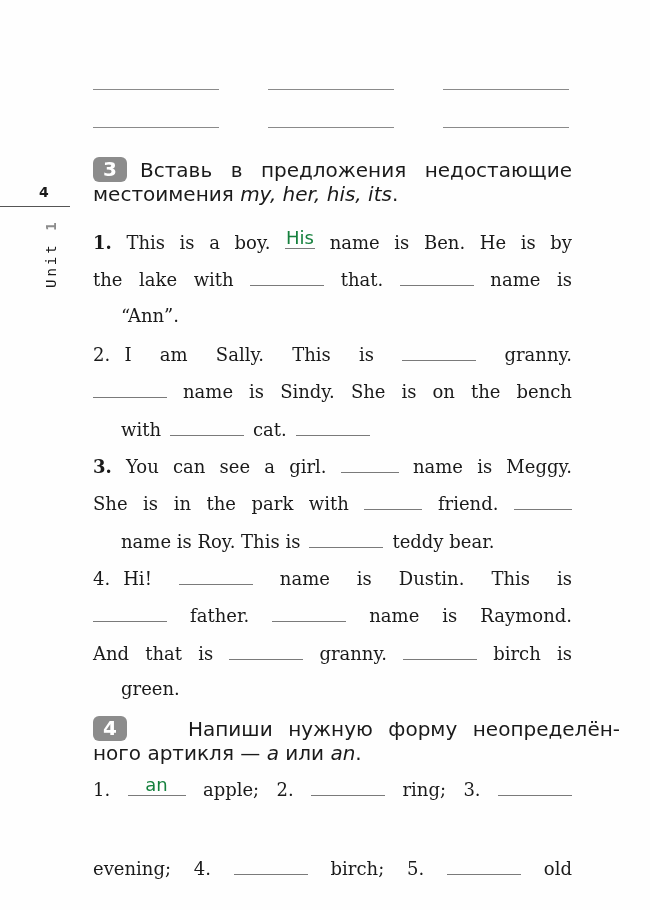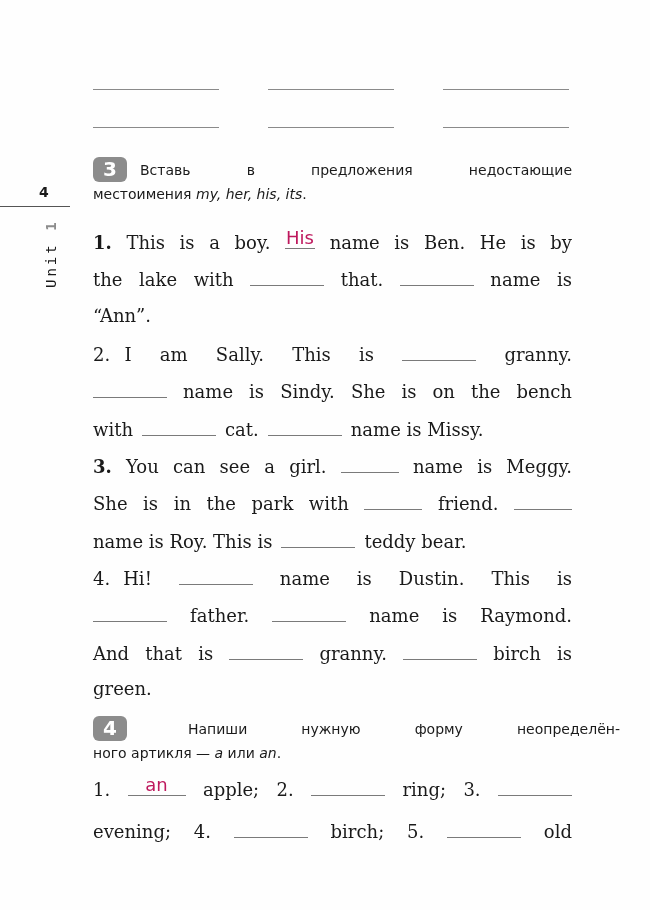"Вставь в предложения недостающие" .task-text { font-size: 14px -> 20px }
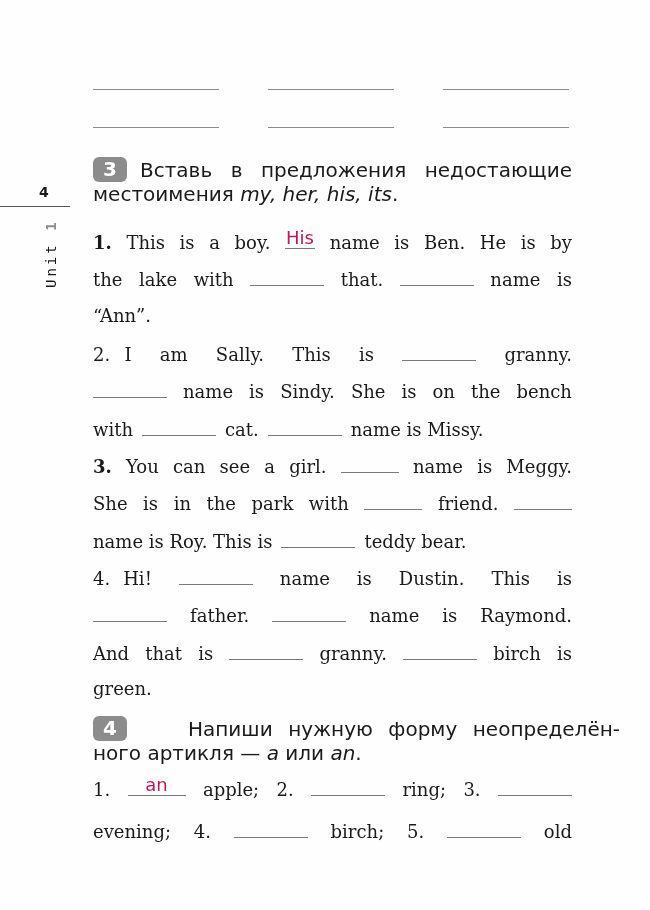"His" .answer { color: #be185d -> #15803d }
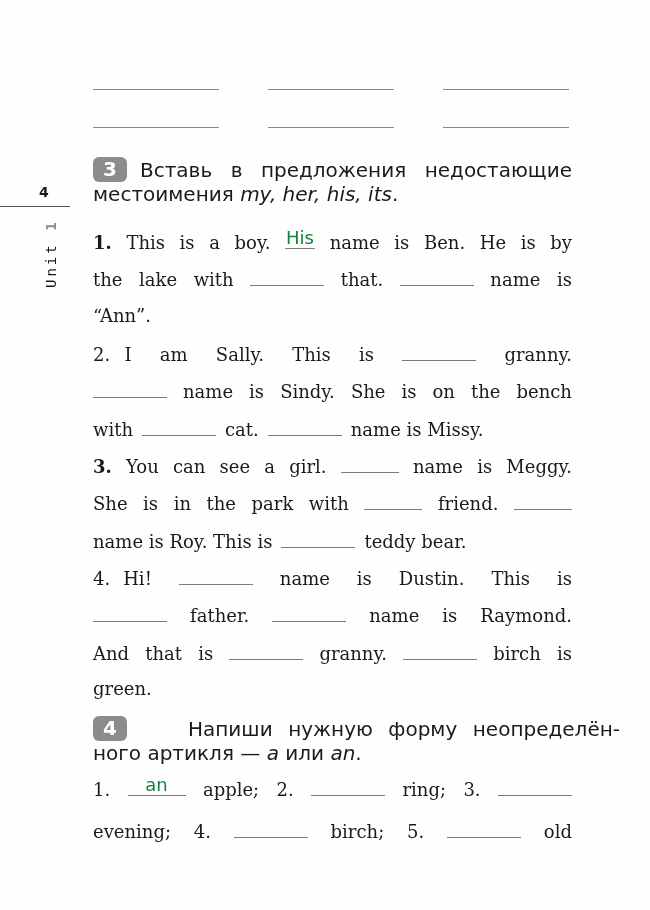"“Ann”." .line.ragged { margin-left: none -> 28px }
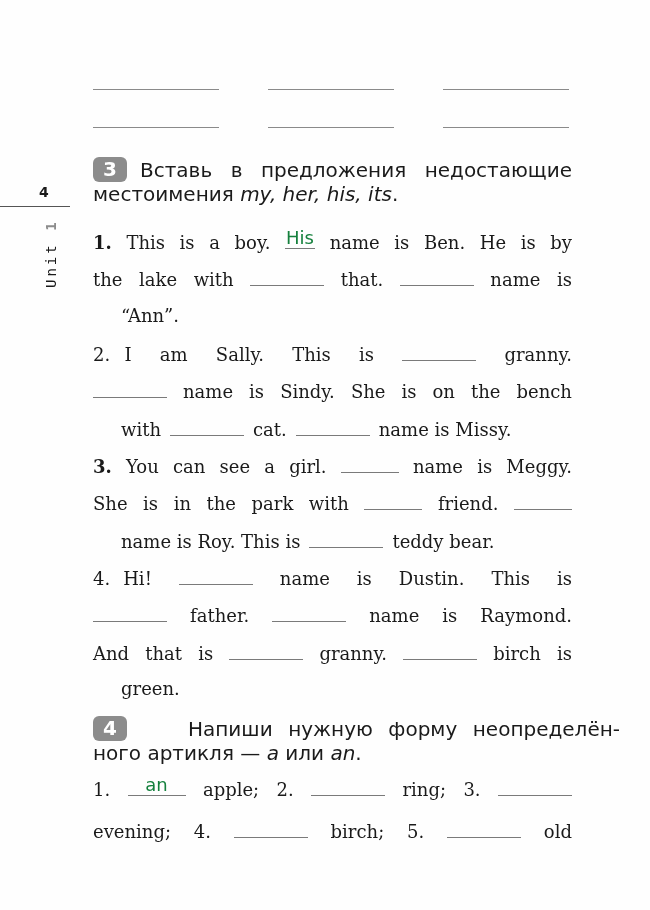"name is Missy." span { html: <span>name is Missy.</span> -> none }
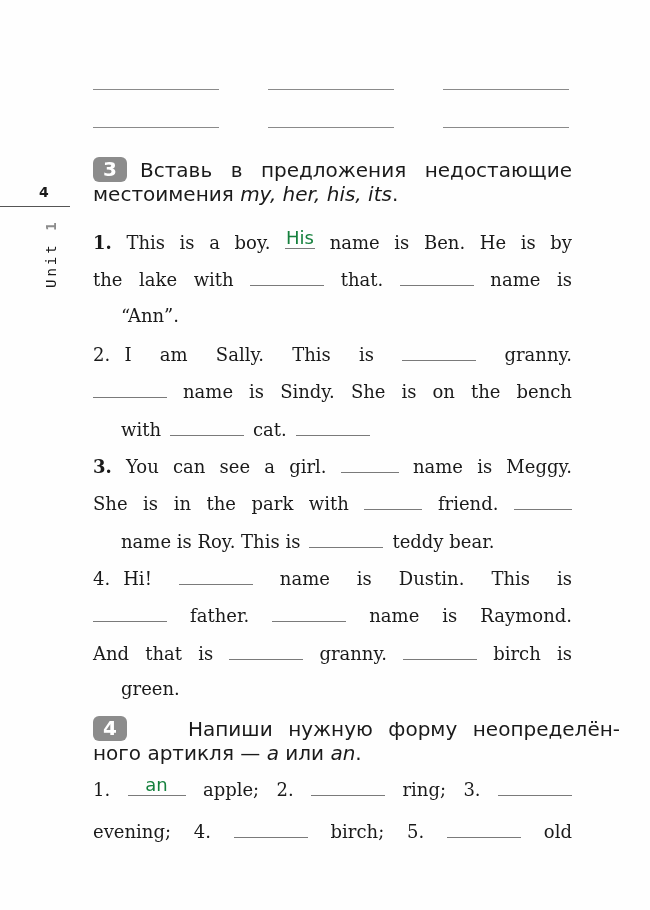"evening;" div.line { top: 819px -> 856px }
